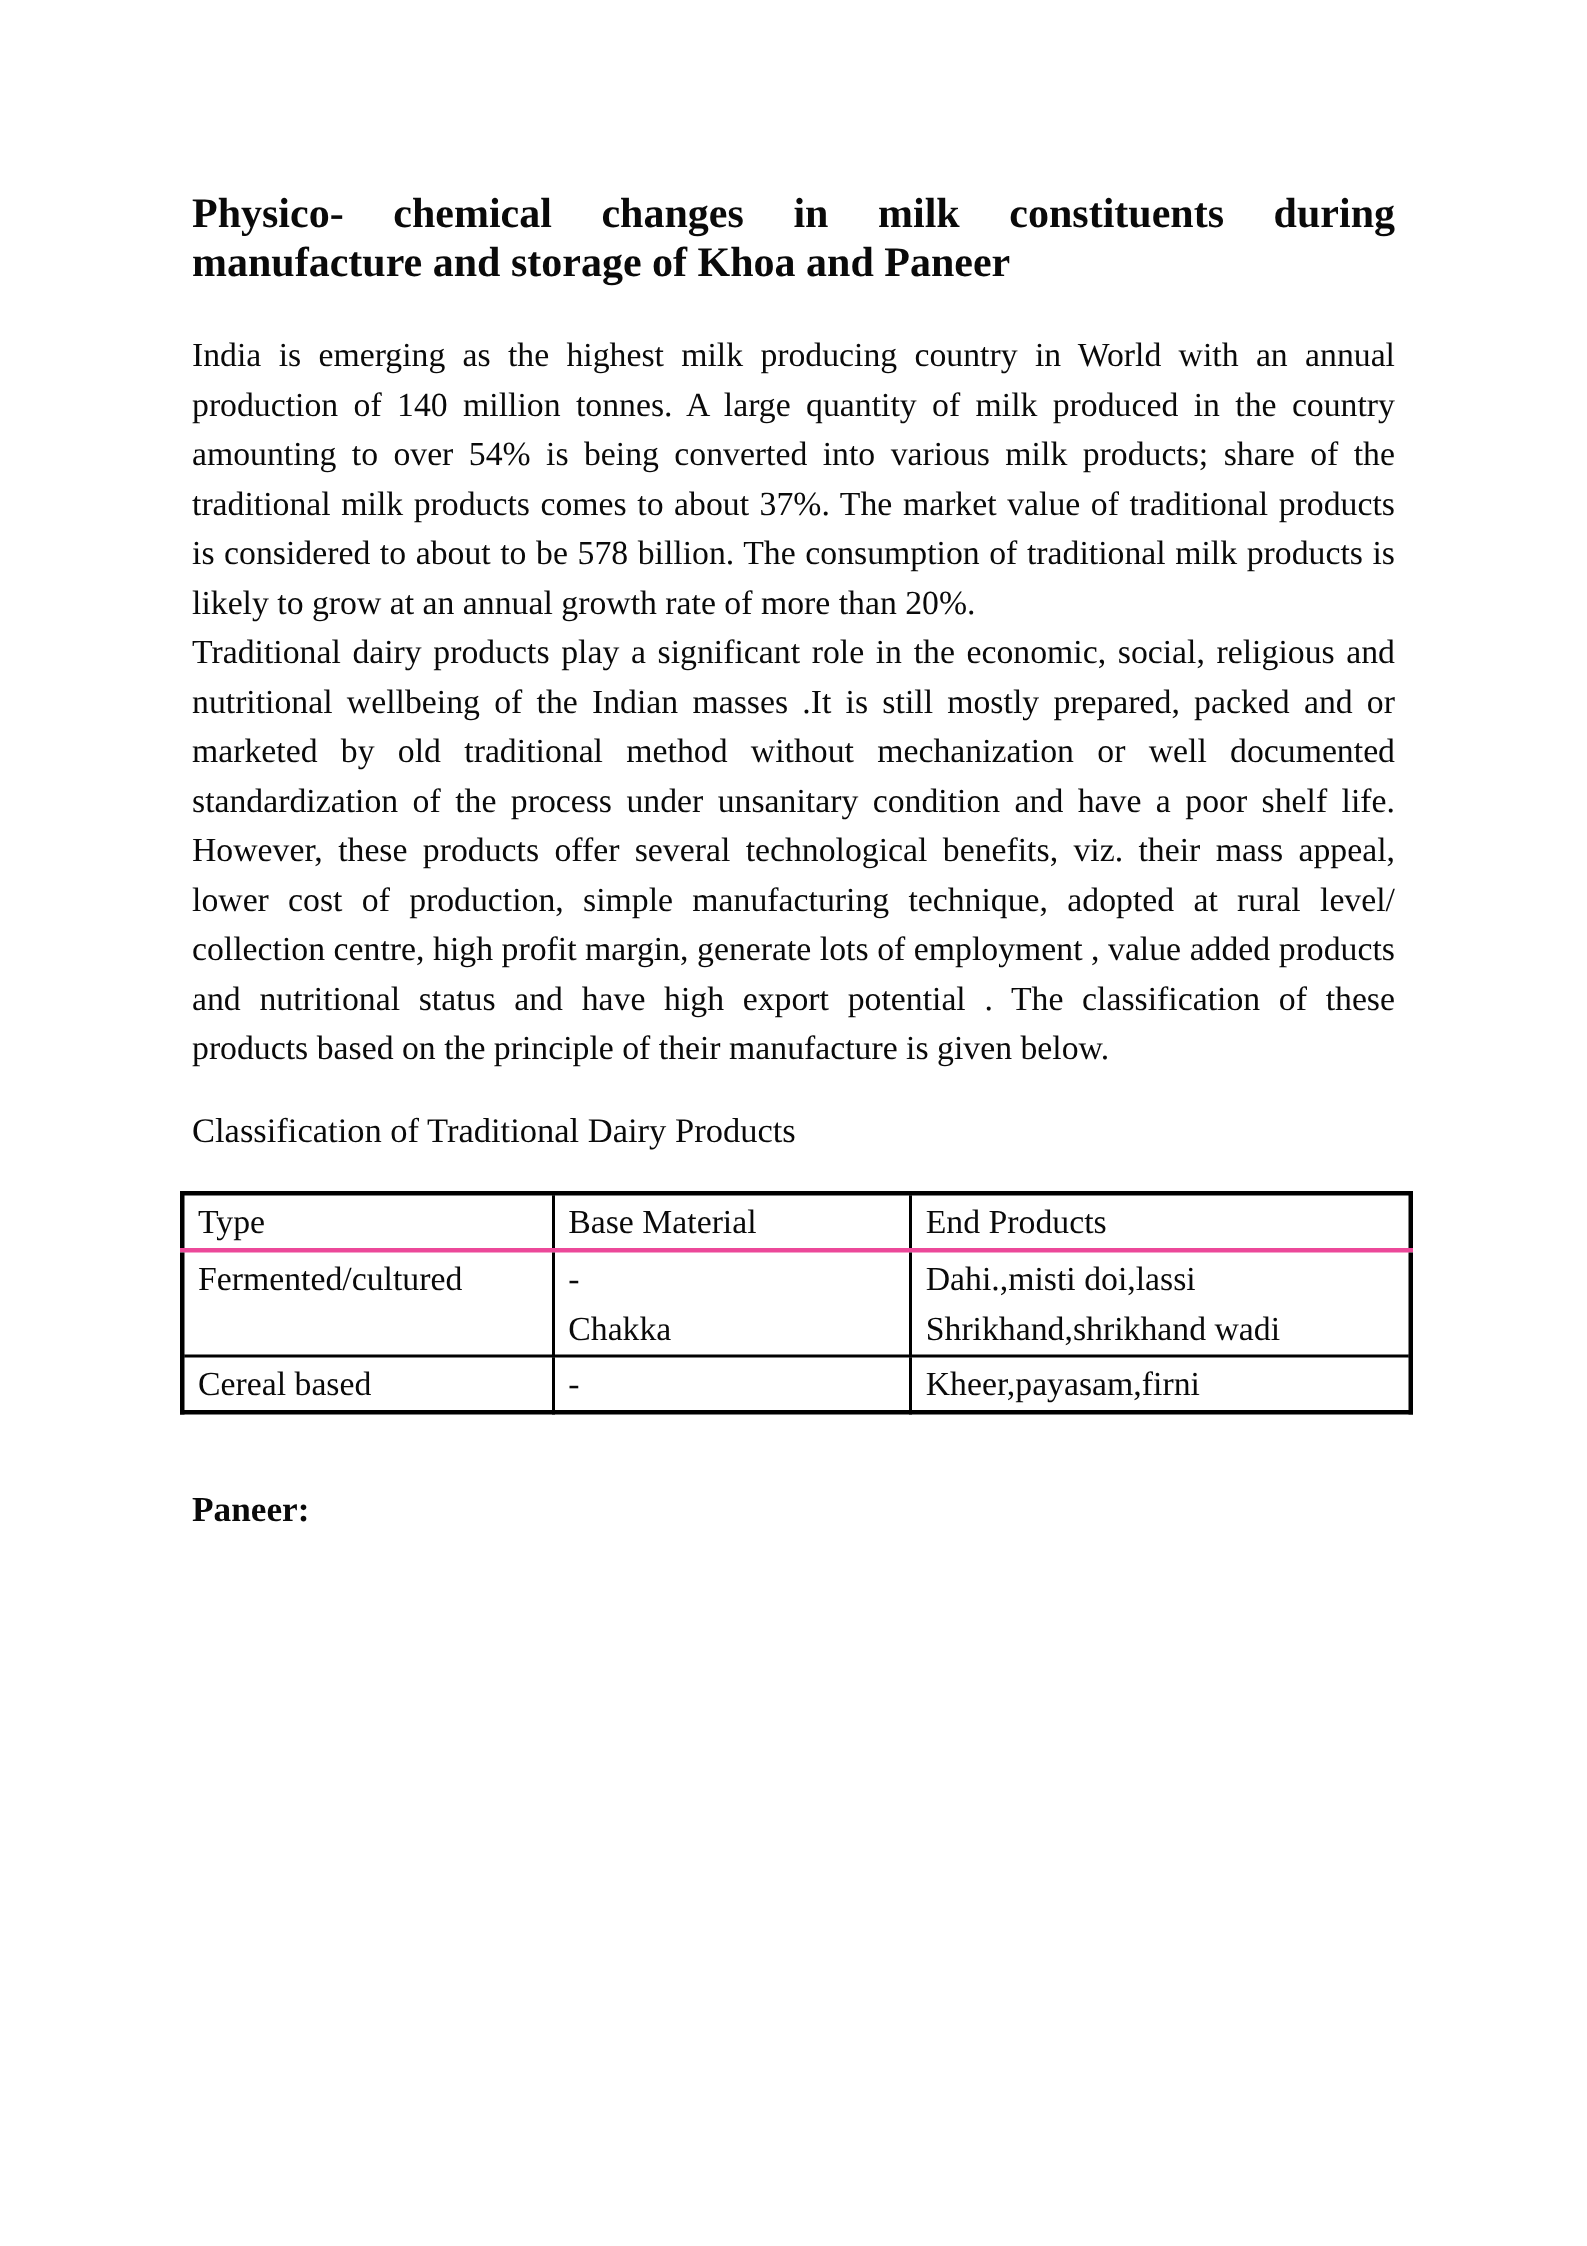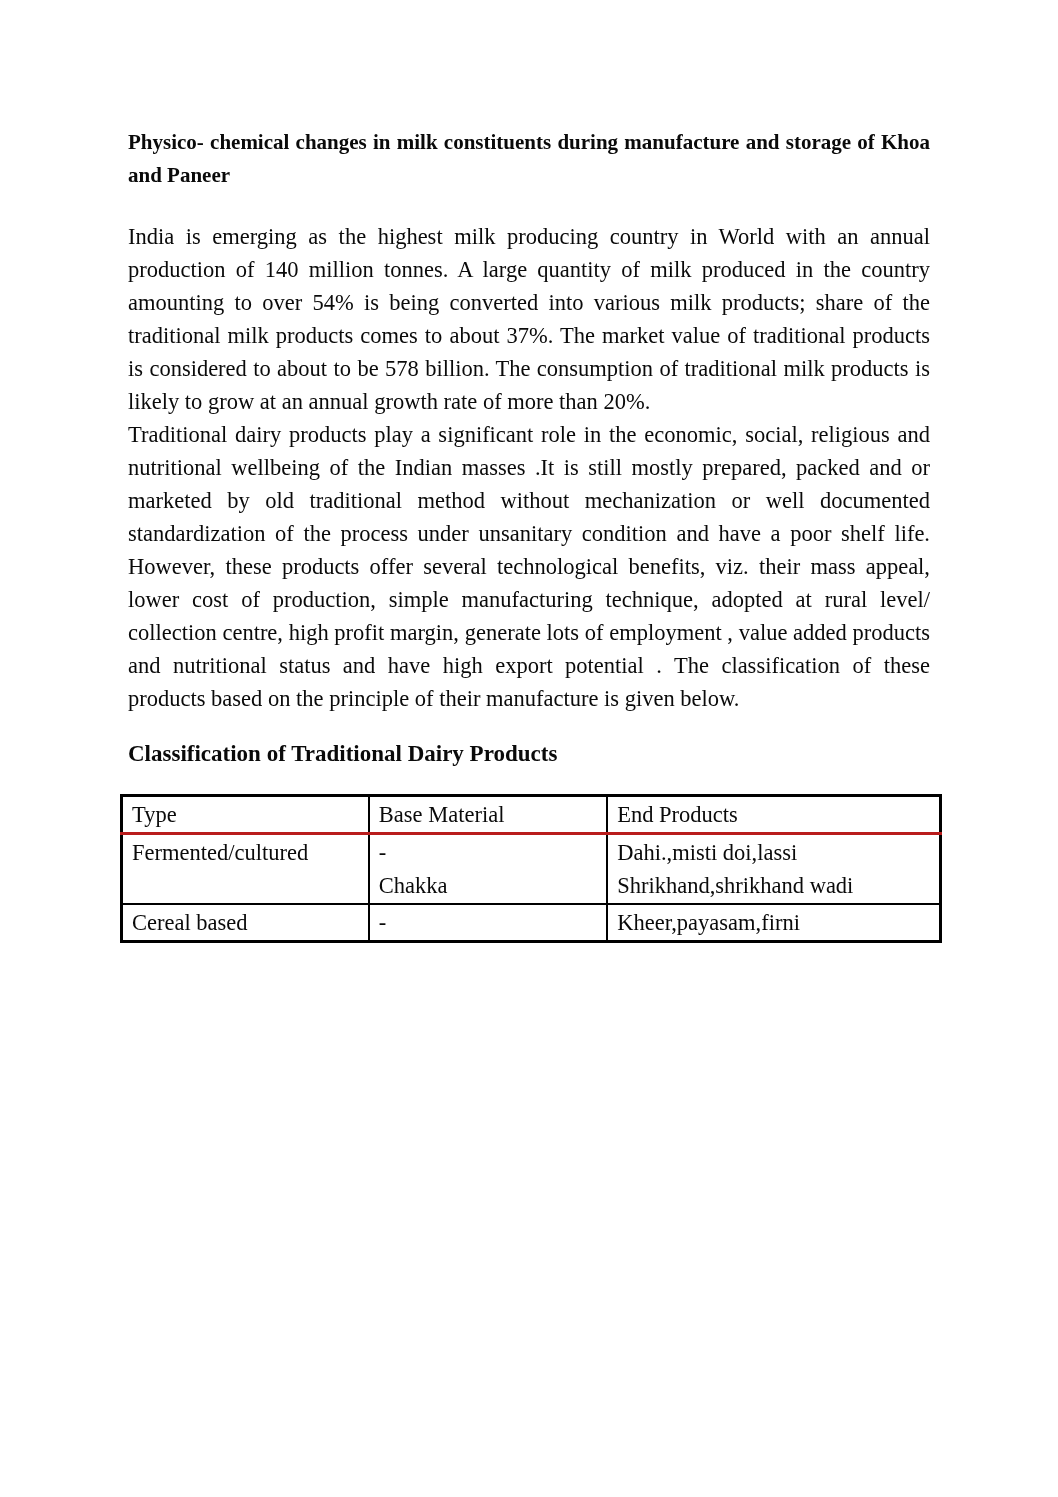"Physico- chemical changes in milk" .doc-title { font-size: 21px -> 28px }
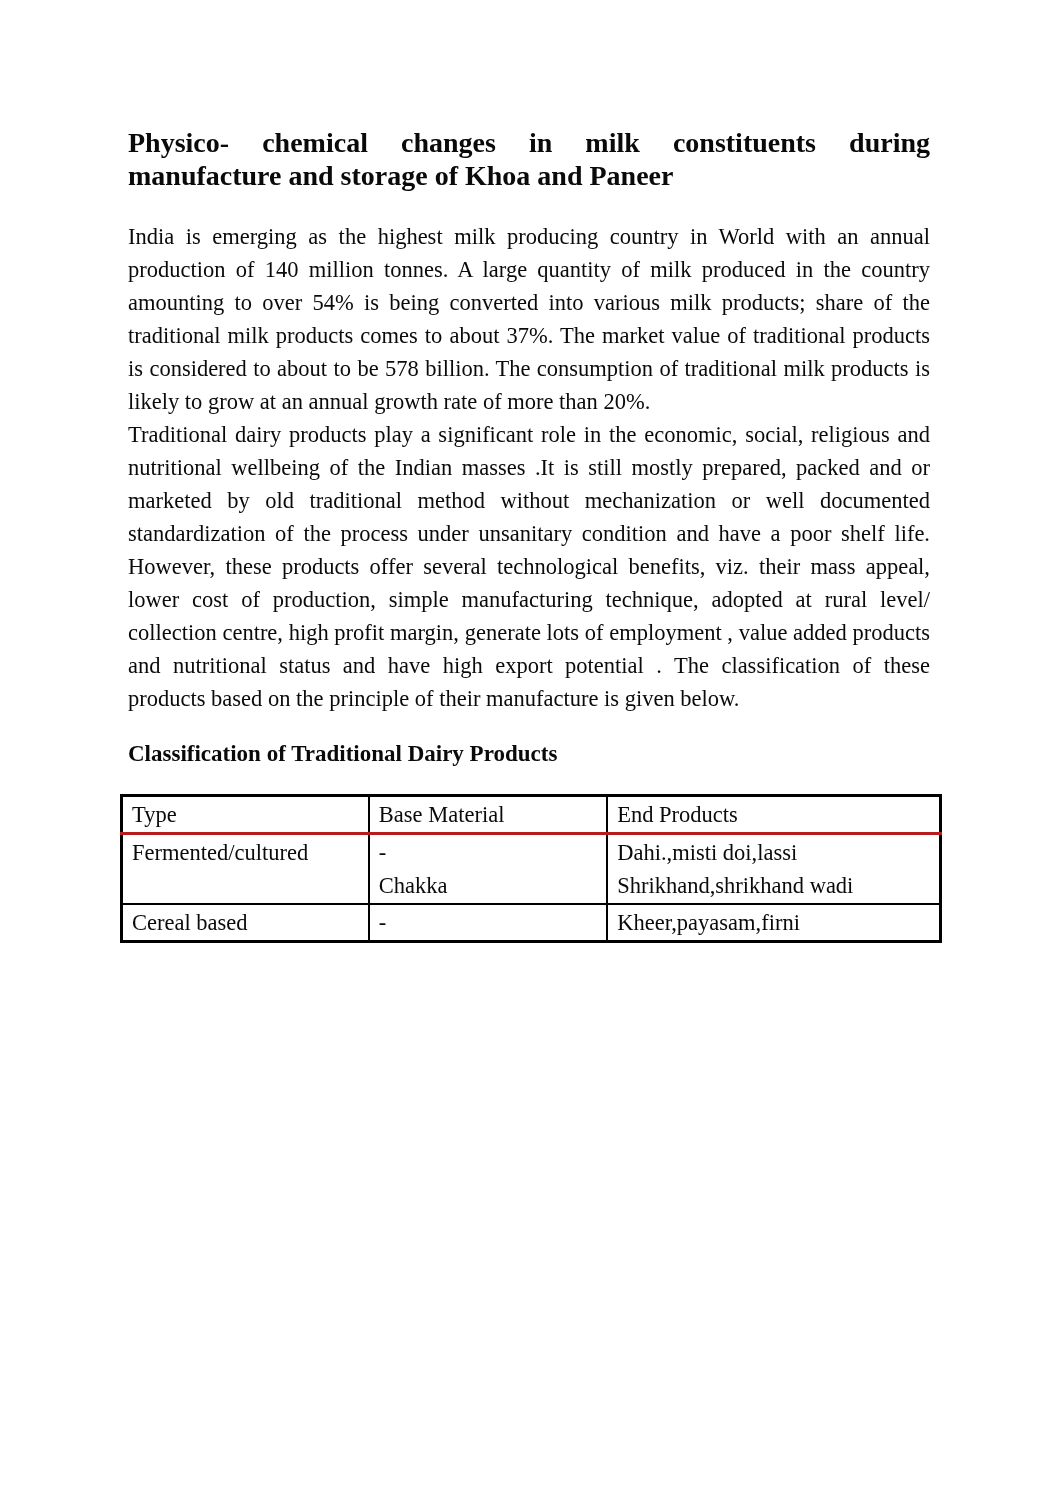"Classification of Traditional Dairy" .section-heading { font-weight: bold -> normal }
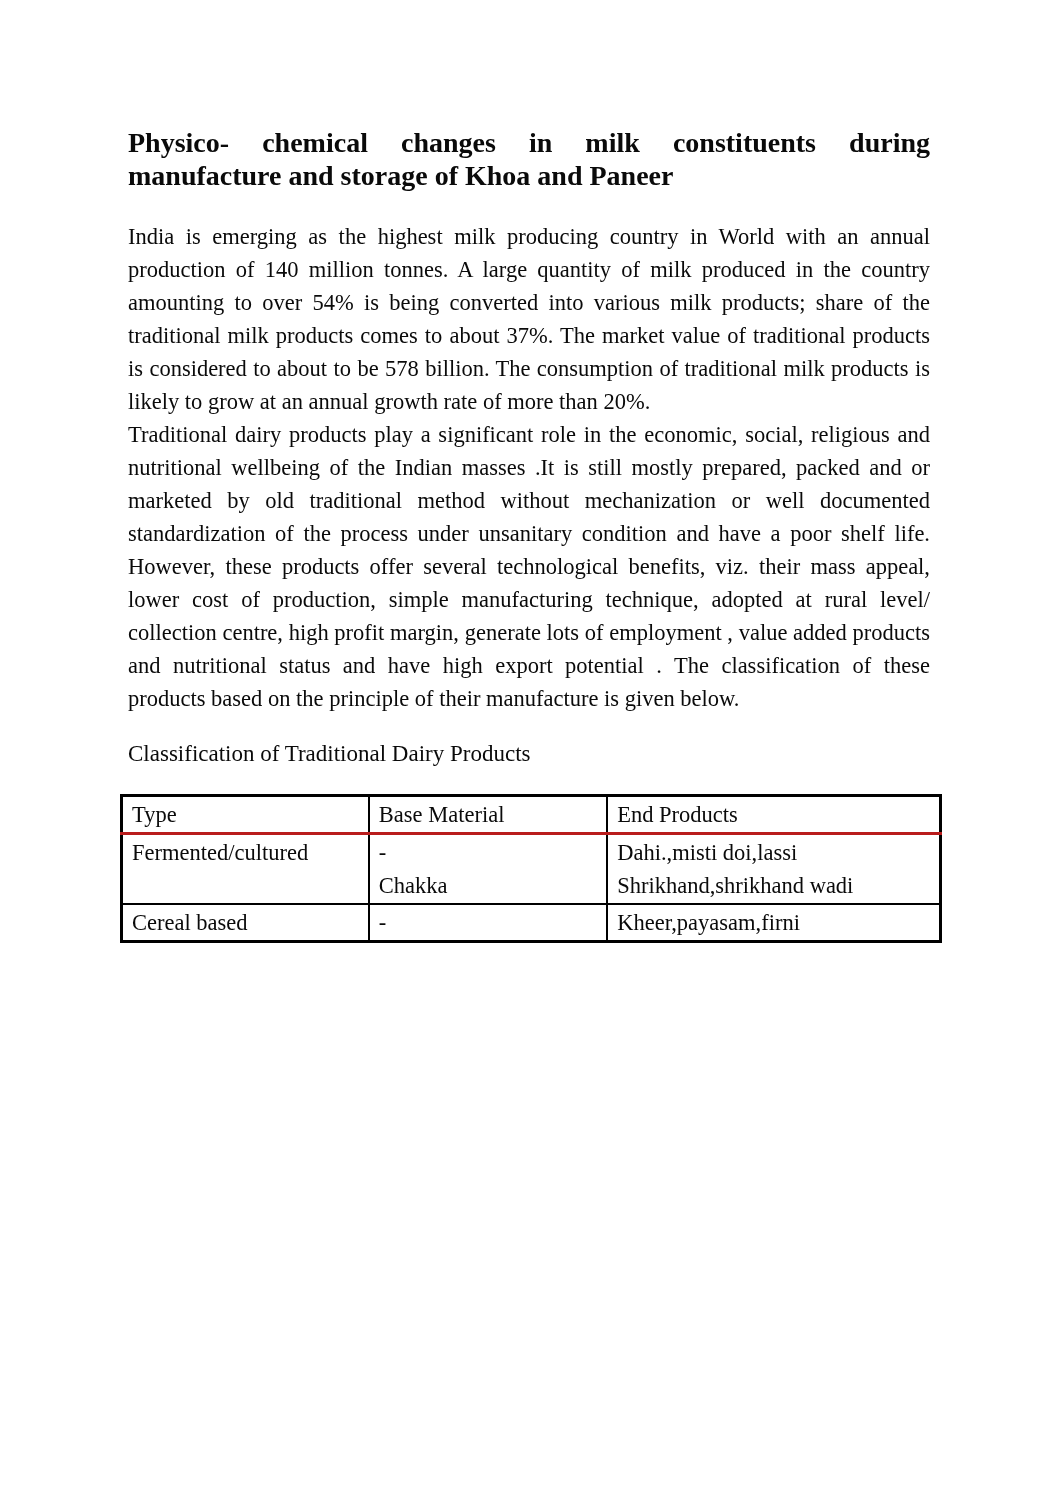"Type" .classification-table thead th { border-bottom: 3px solid #b91c1c -> 3px solid #ec4899 }
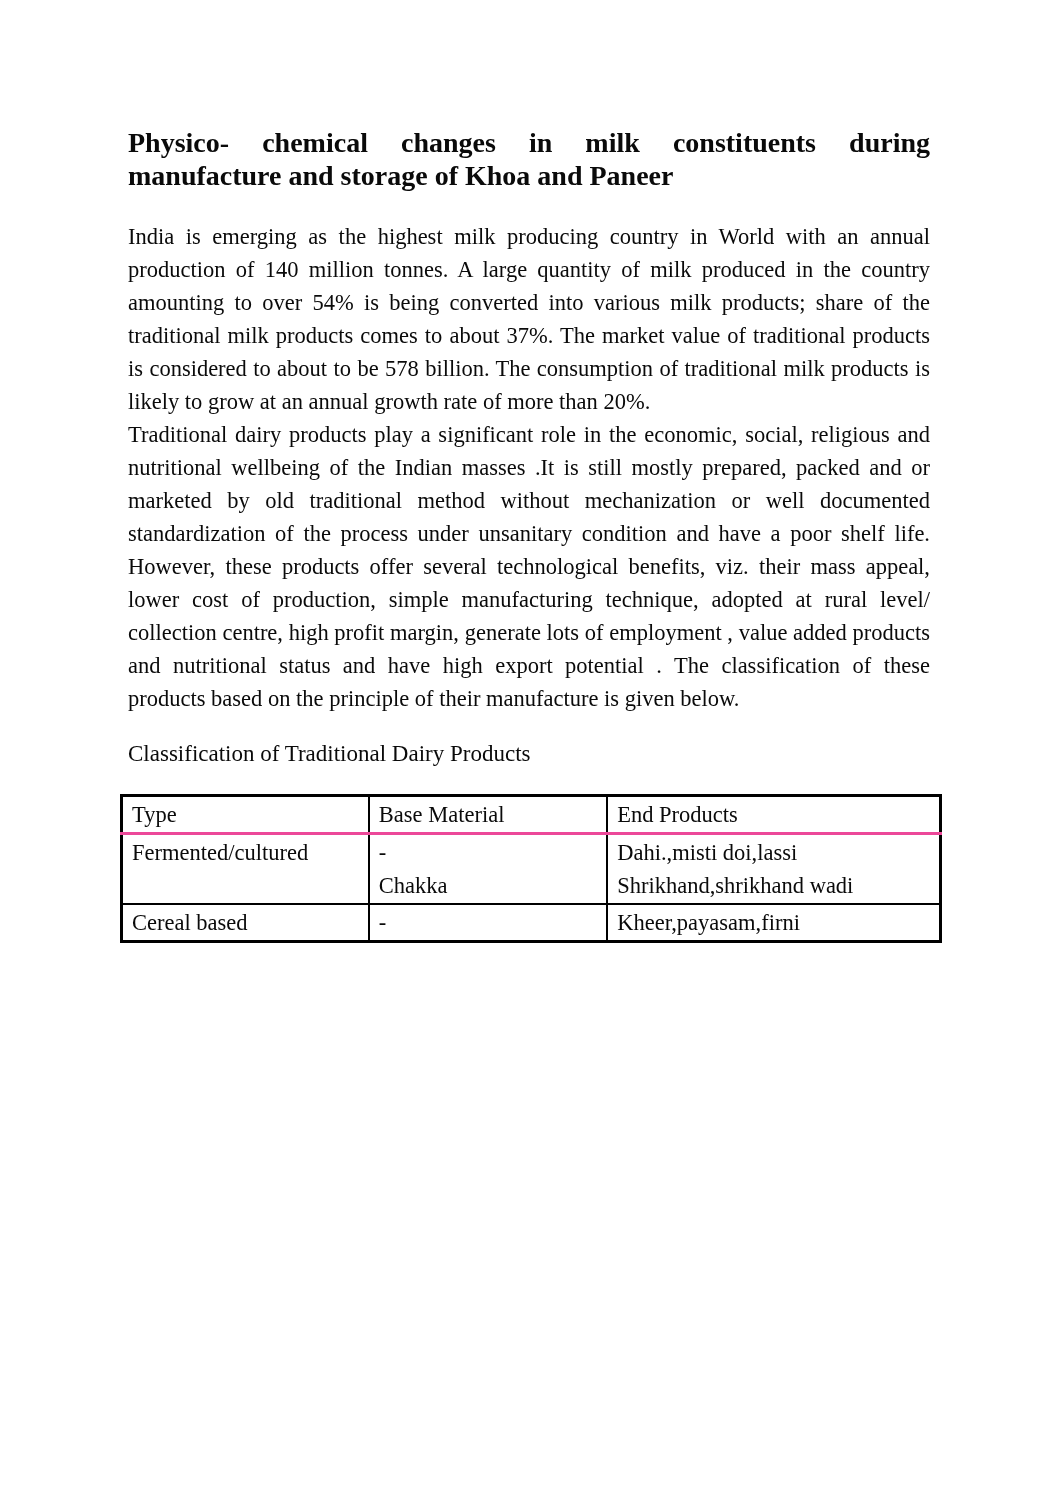"Paneer:" h2.footer-heading { html: none -> <h2>Paneer:</h2> }
